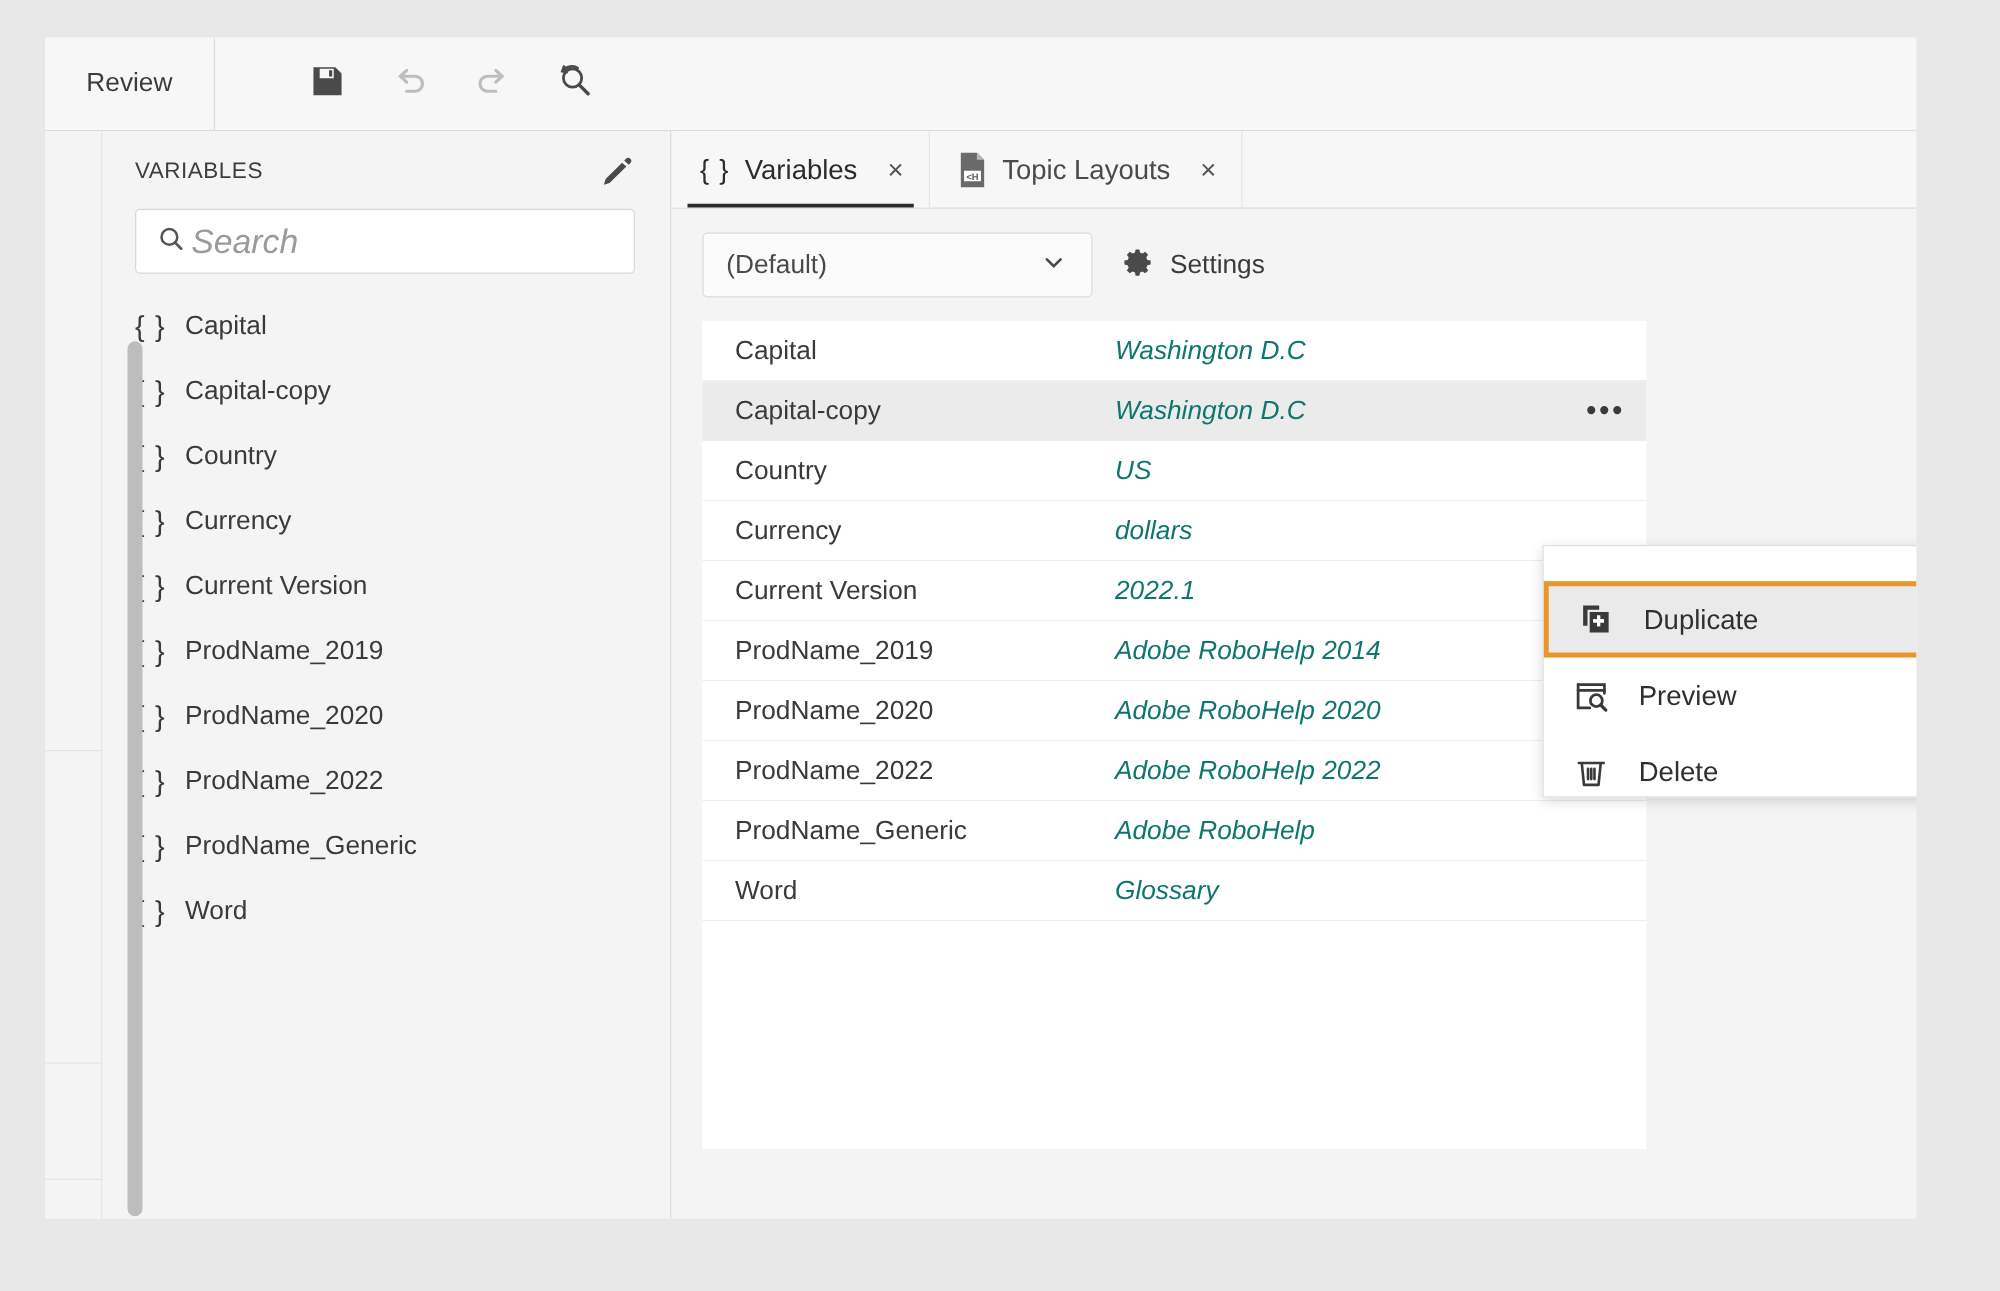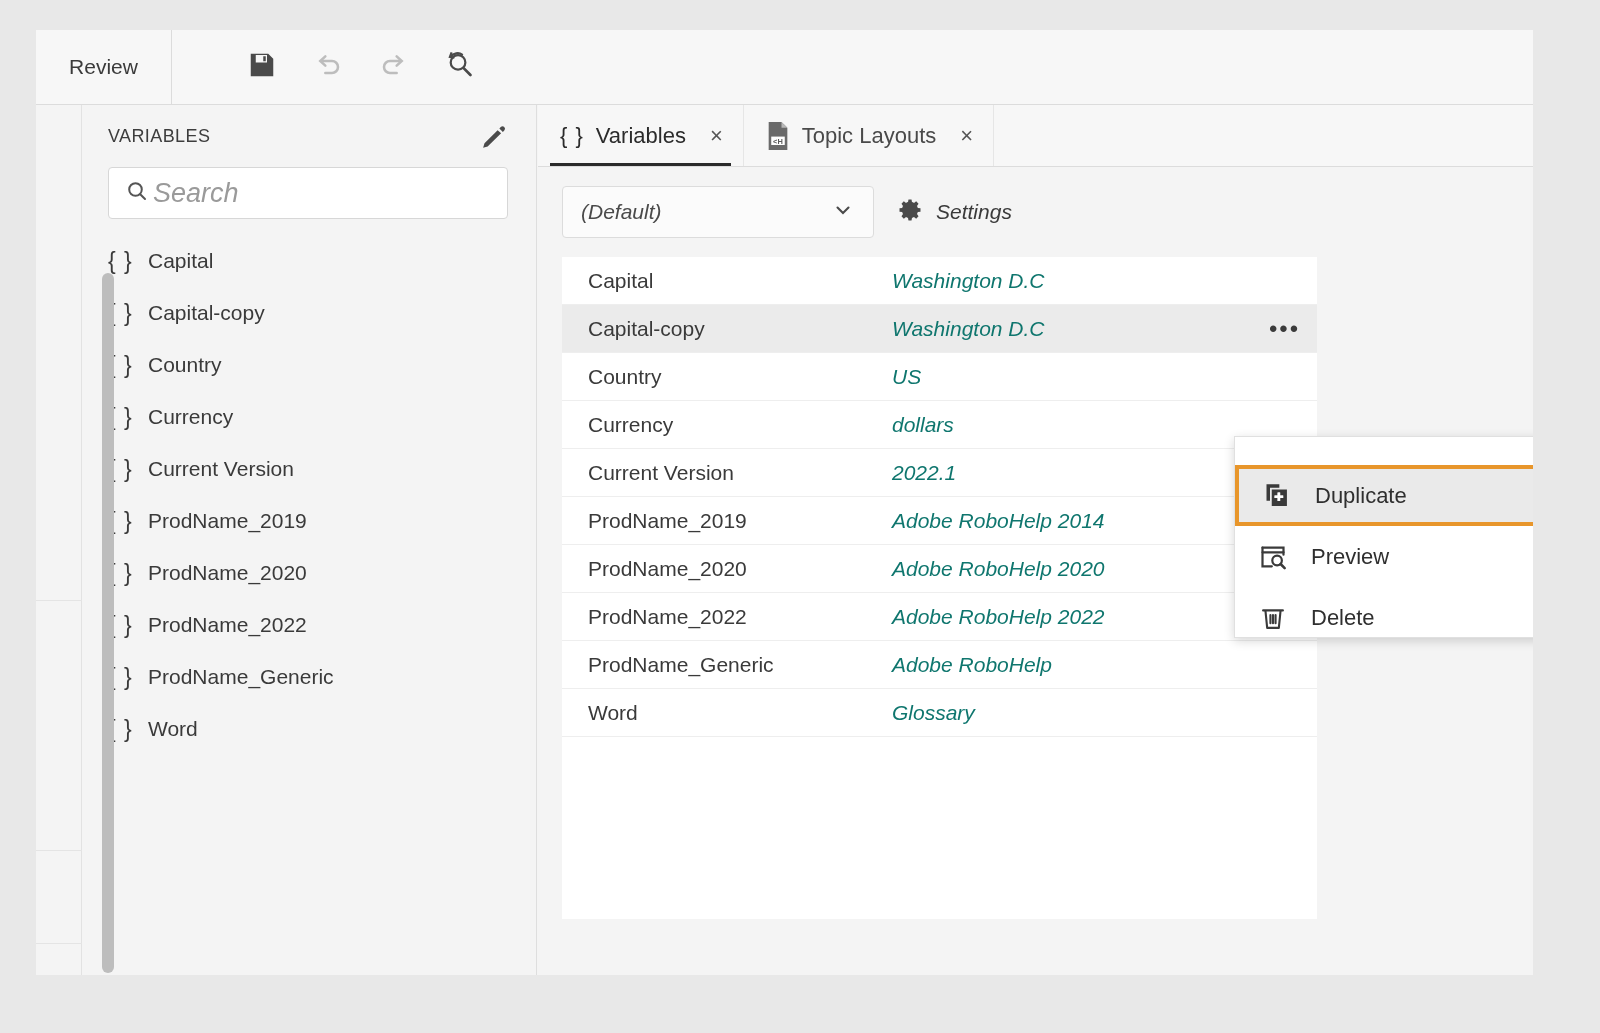"(Default)" #controls-row { font-style: italic -> none }
